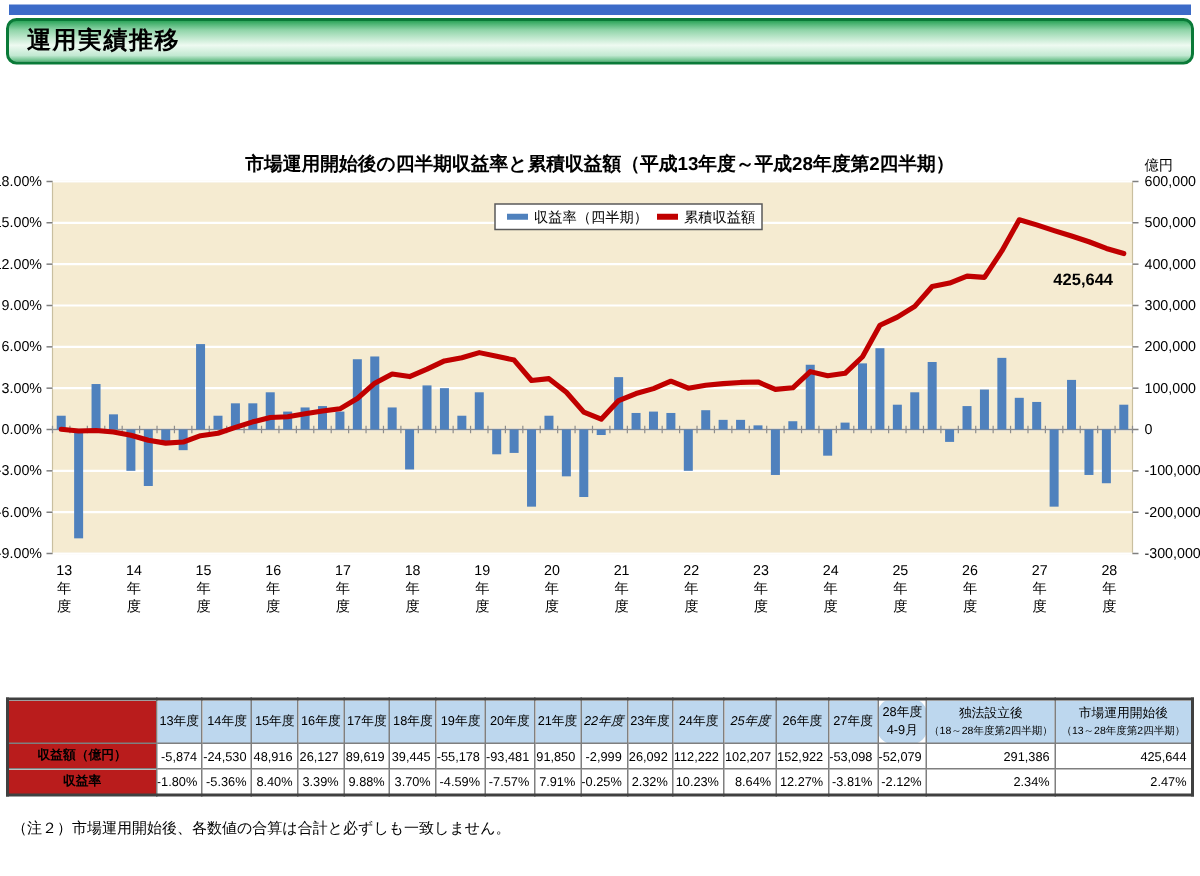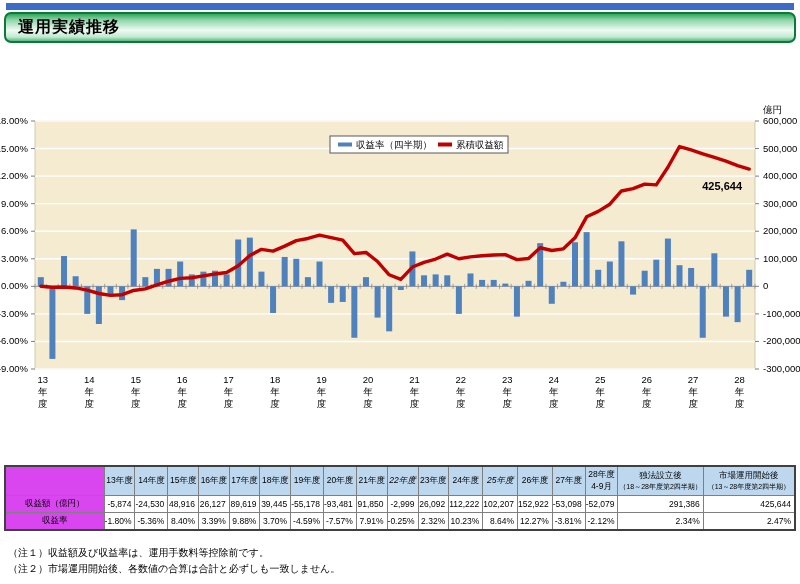"市場運用開始後の四半期収益率と累積収益額（平成13年度～平成28年度第2四半期）" div.chart-title { html: none -> <div>市場運用開始後の四半期収益率と累積収益額（平成13年度～平成28年度第2四半期）</div> }
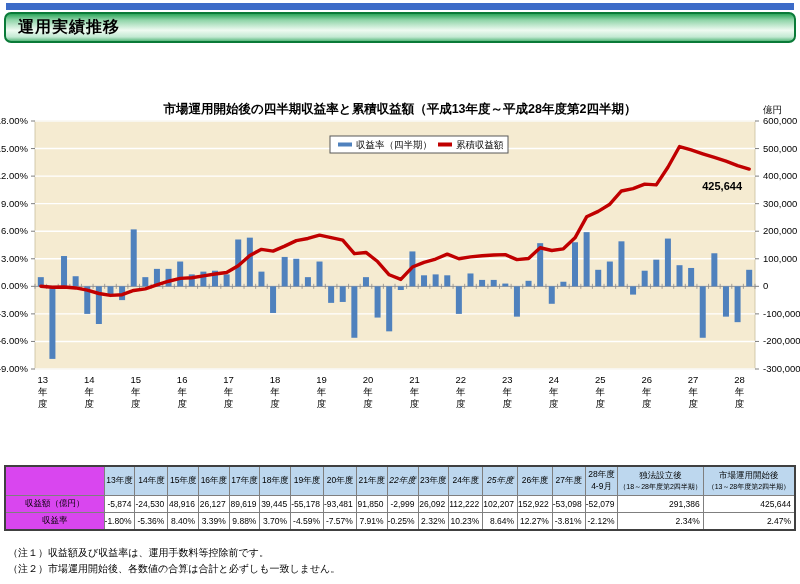"28年度" th { border-radius: none -> 10px }
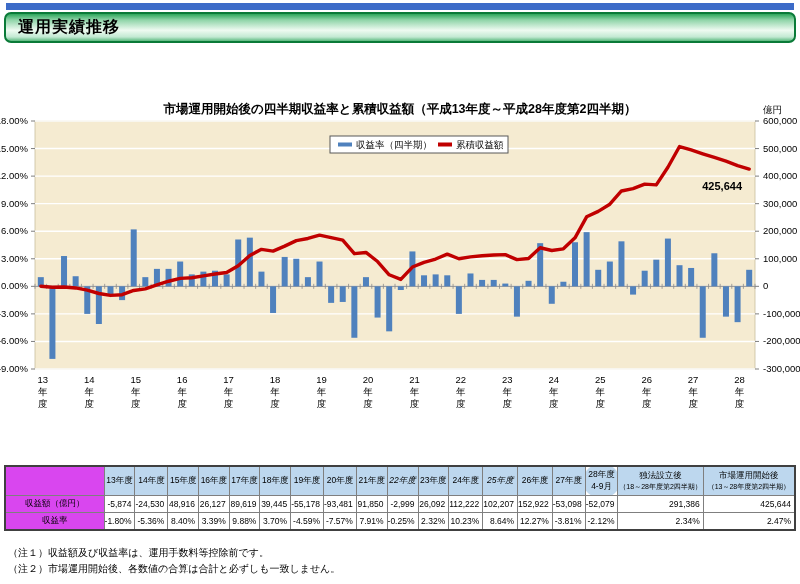"収益額（億円）" .perf-table .lbl { background: #d946ef -> #b91c1c; font-weight: normal -> bold }
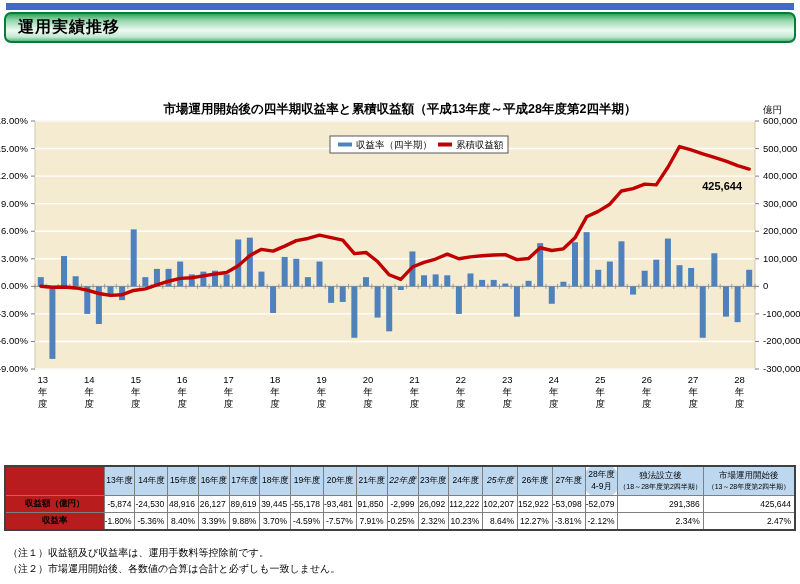"（注１）収益額及び収益率は、運用手数料等控除前です。" div { html: <div>（注１）収益額及び収益率は、運用手数料等控除前です。</div> -> none }
